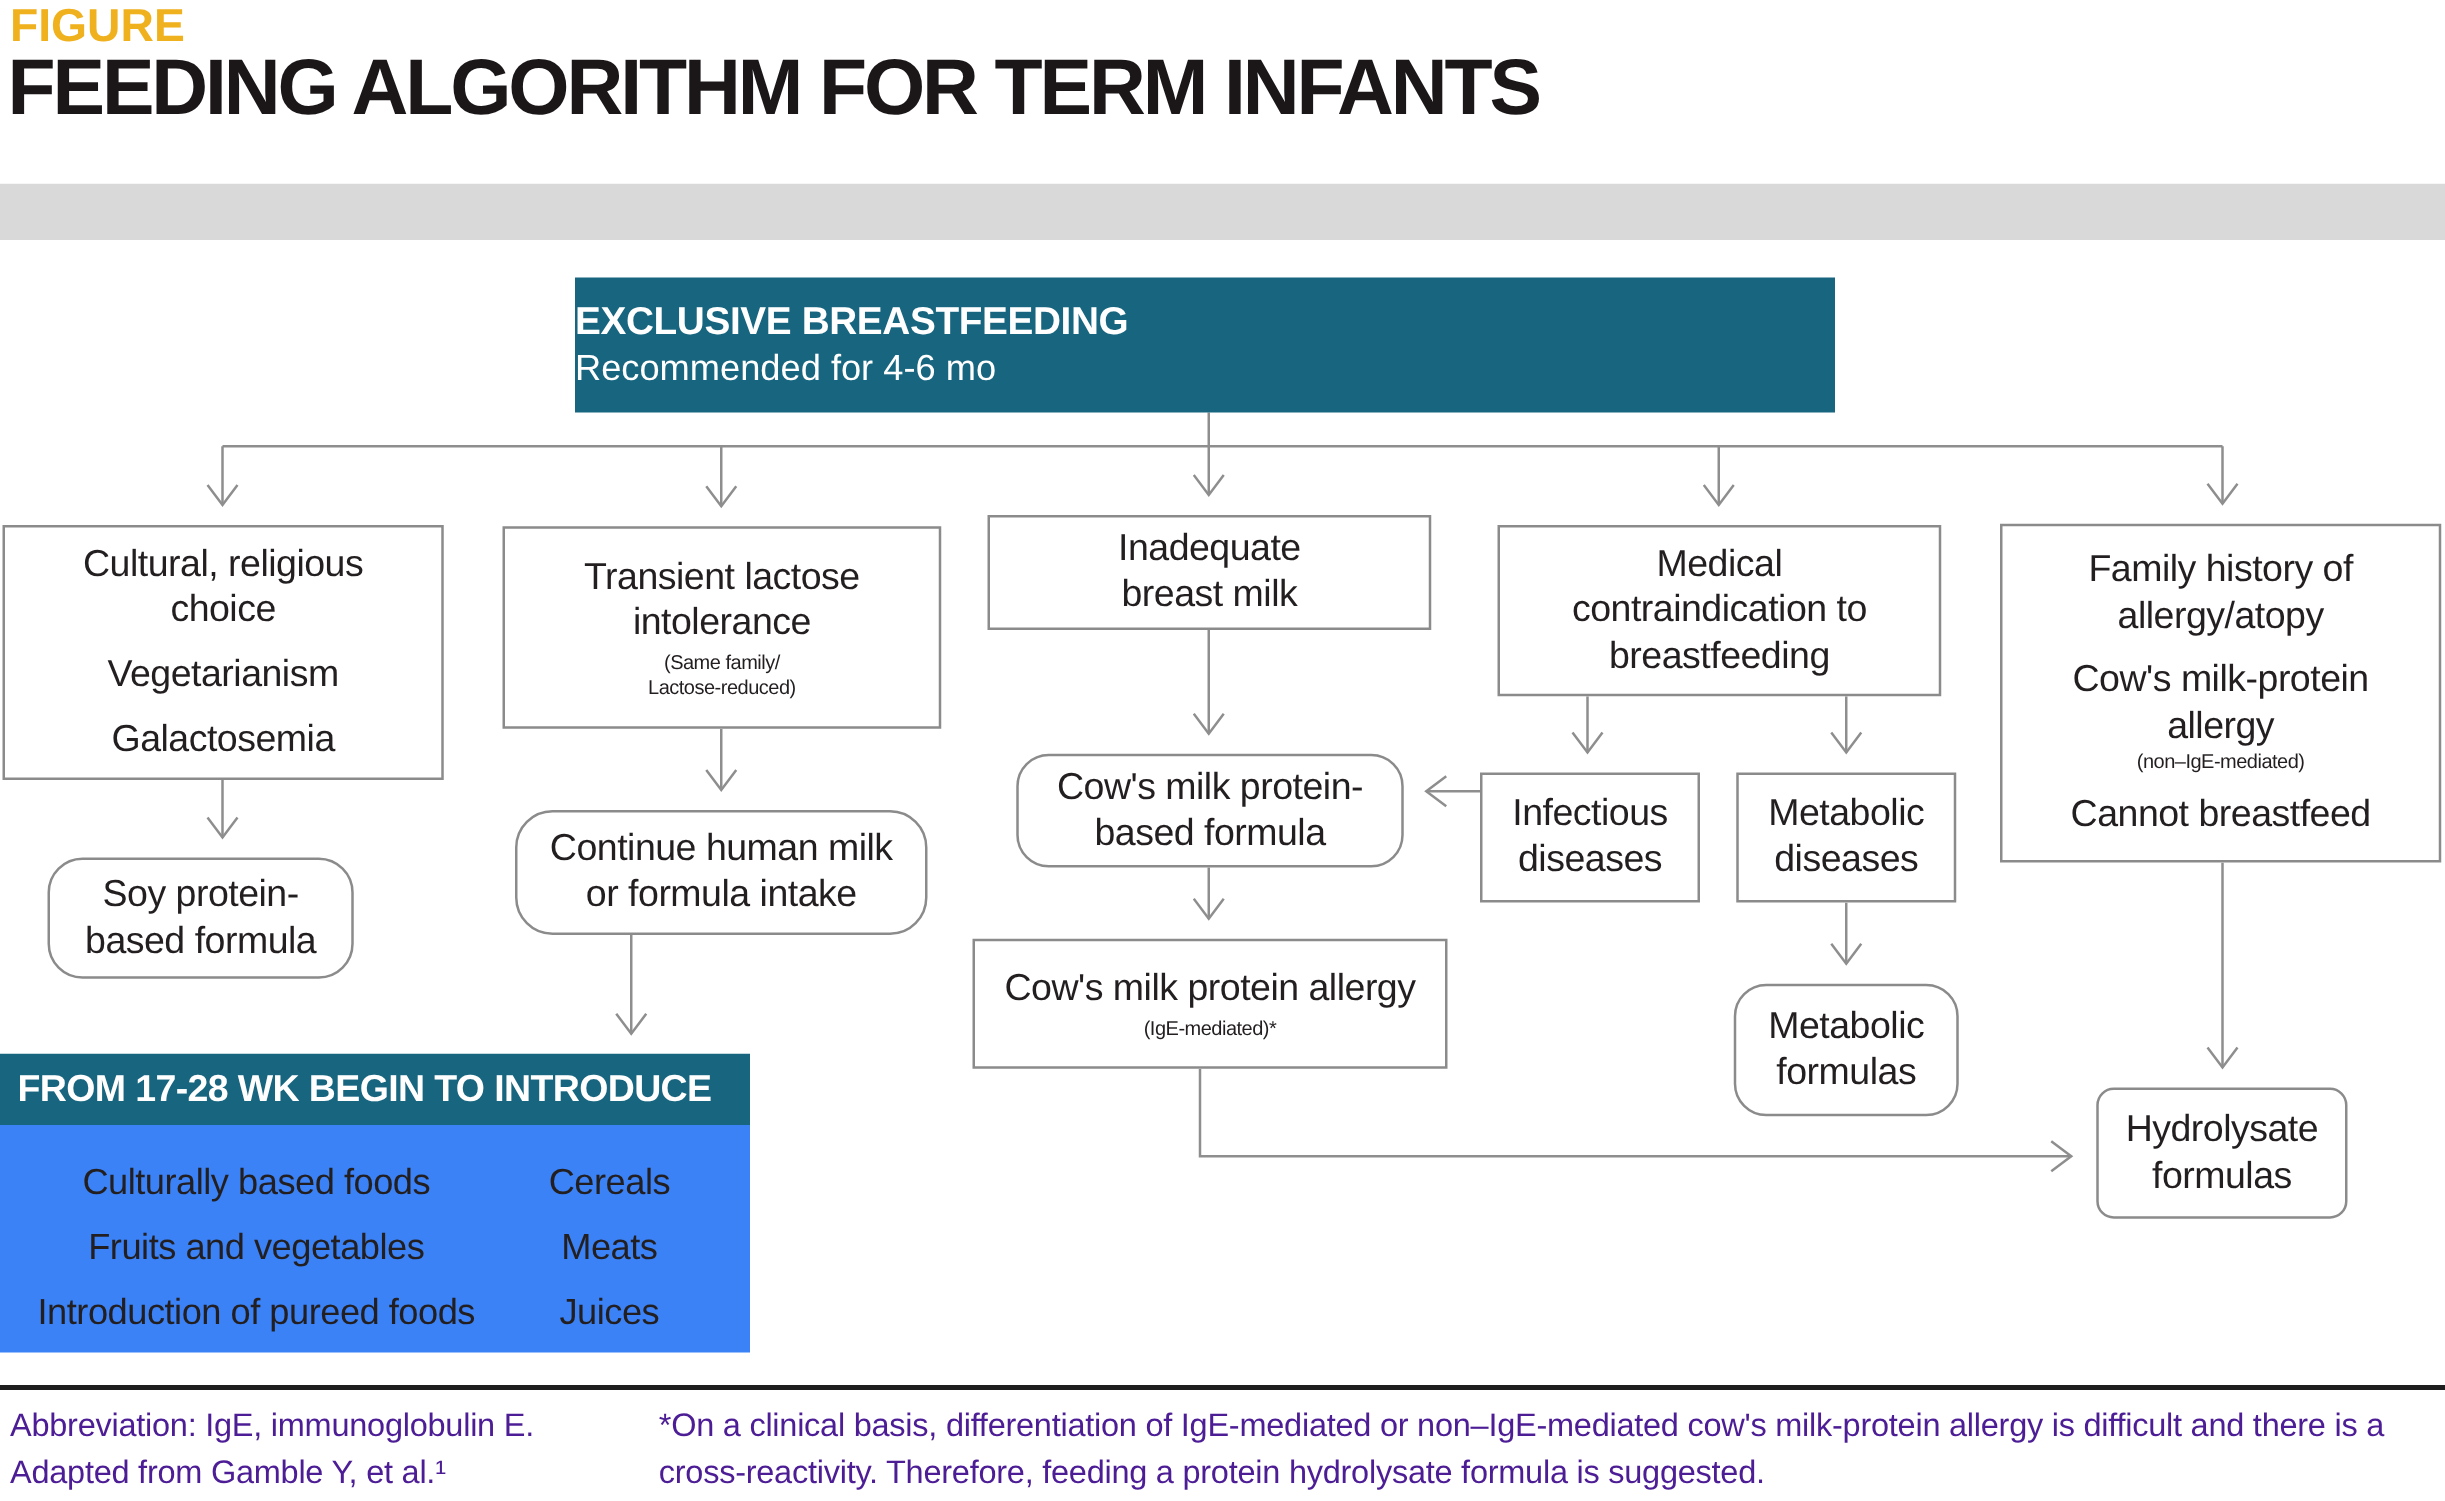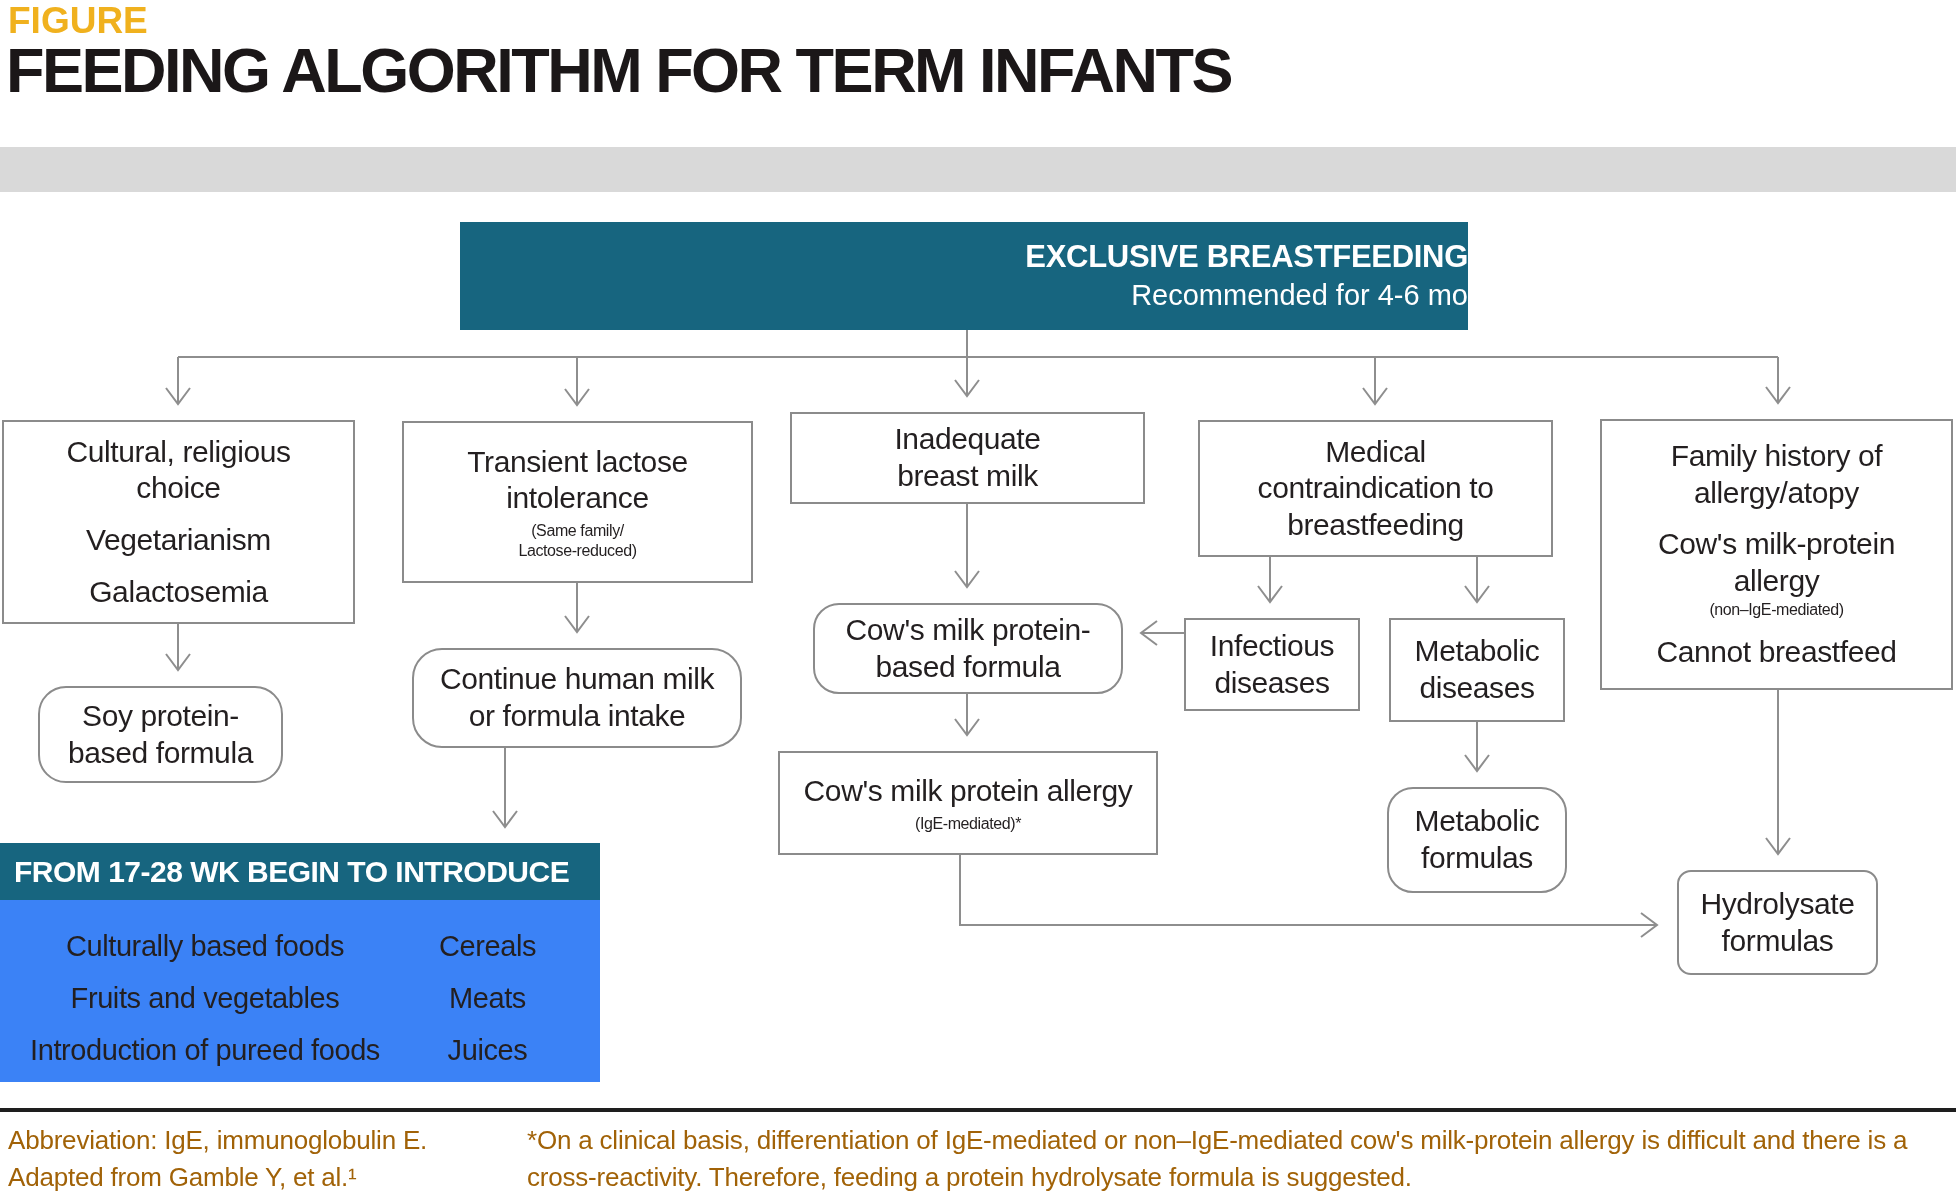"EXCLUSIVE BREASTFEEDING" .root-box { align-items: flex-end -> flex-start }
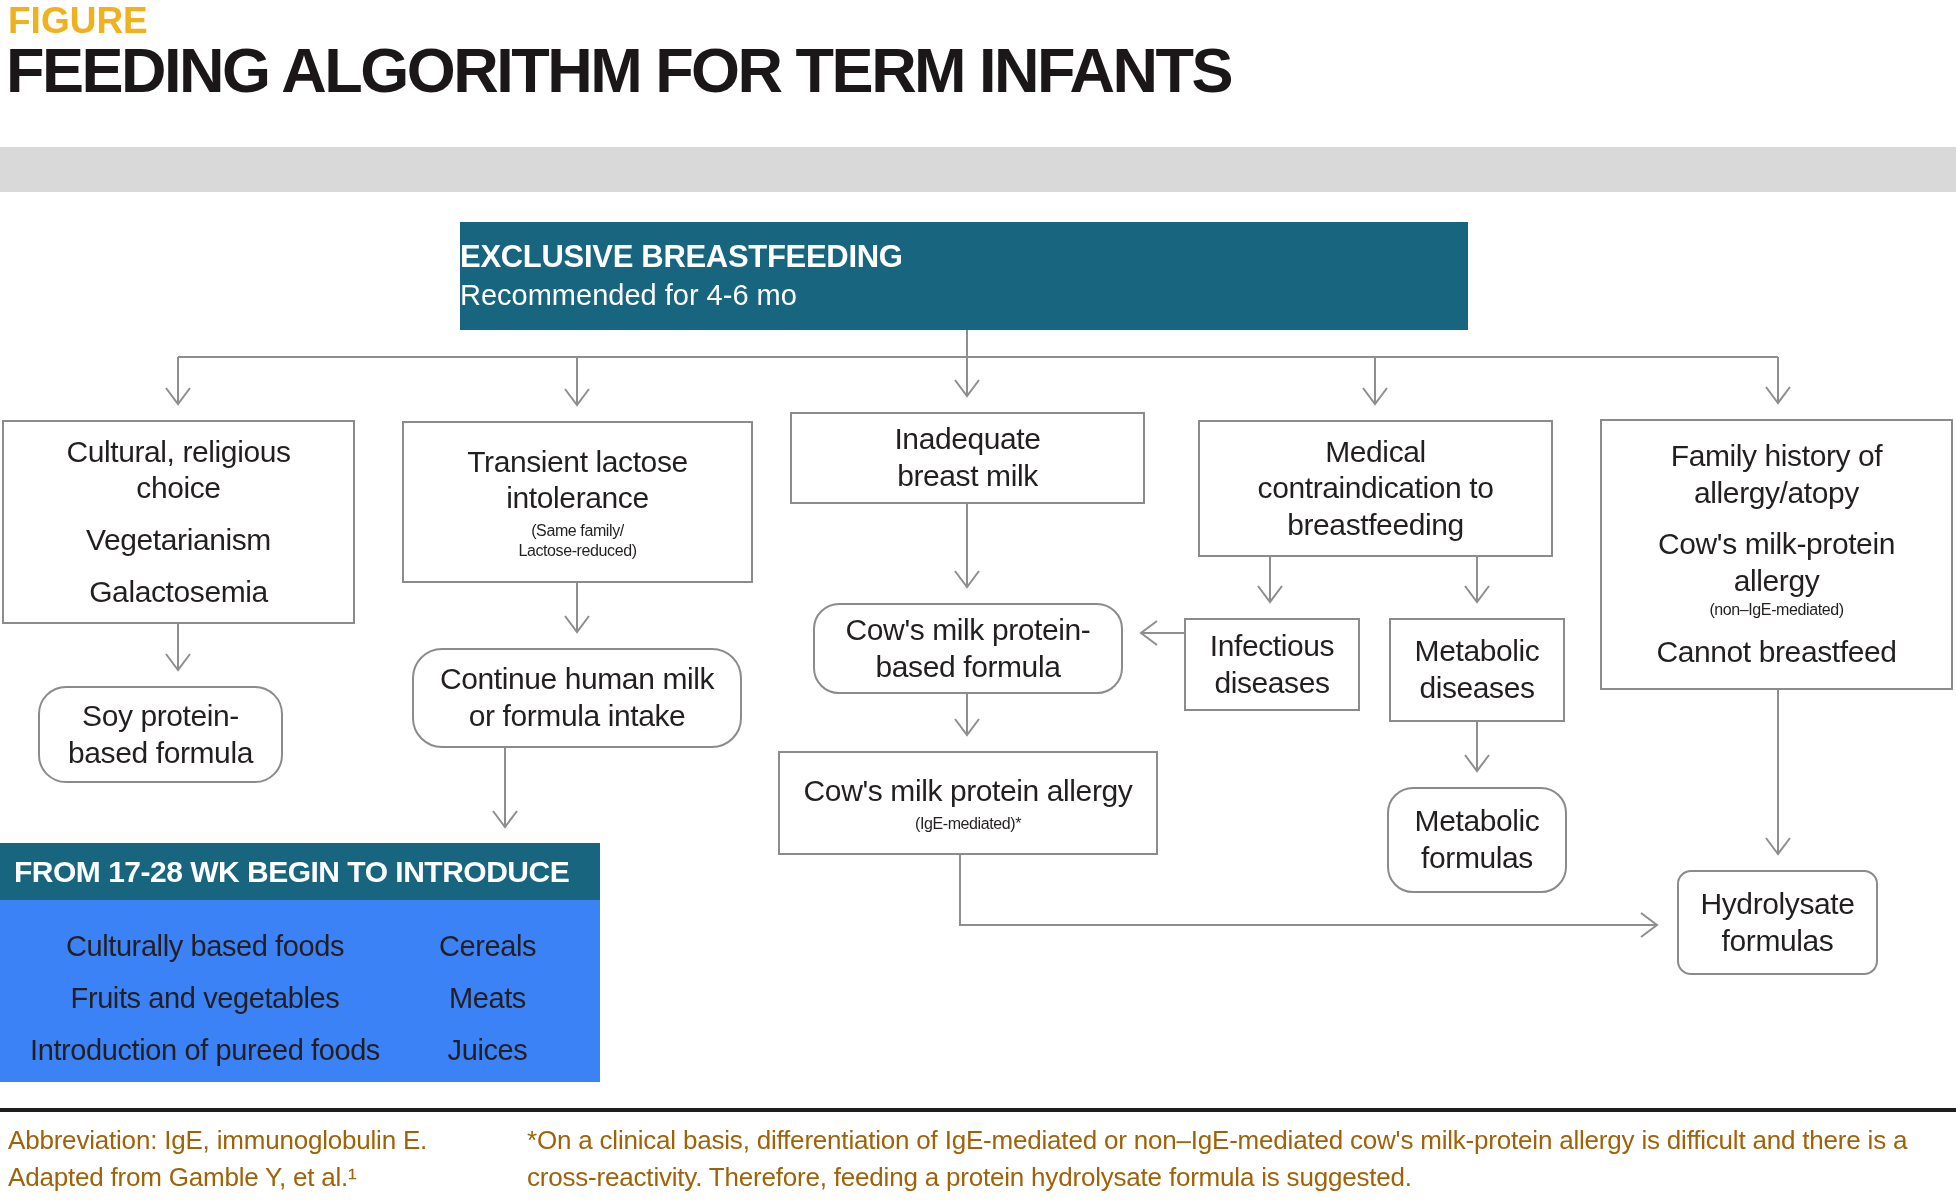"Infectious" .n-infectious { height: 93px -> 104px }
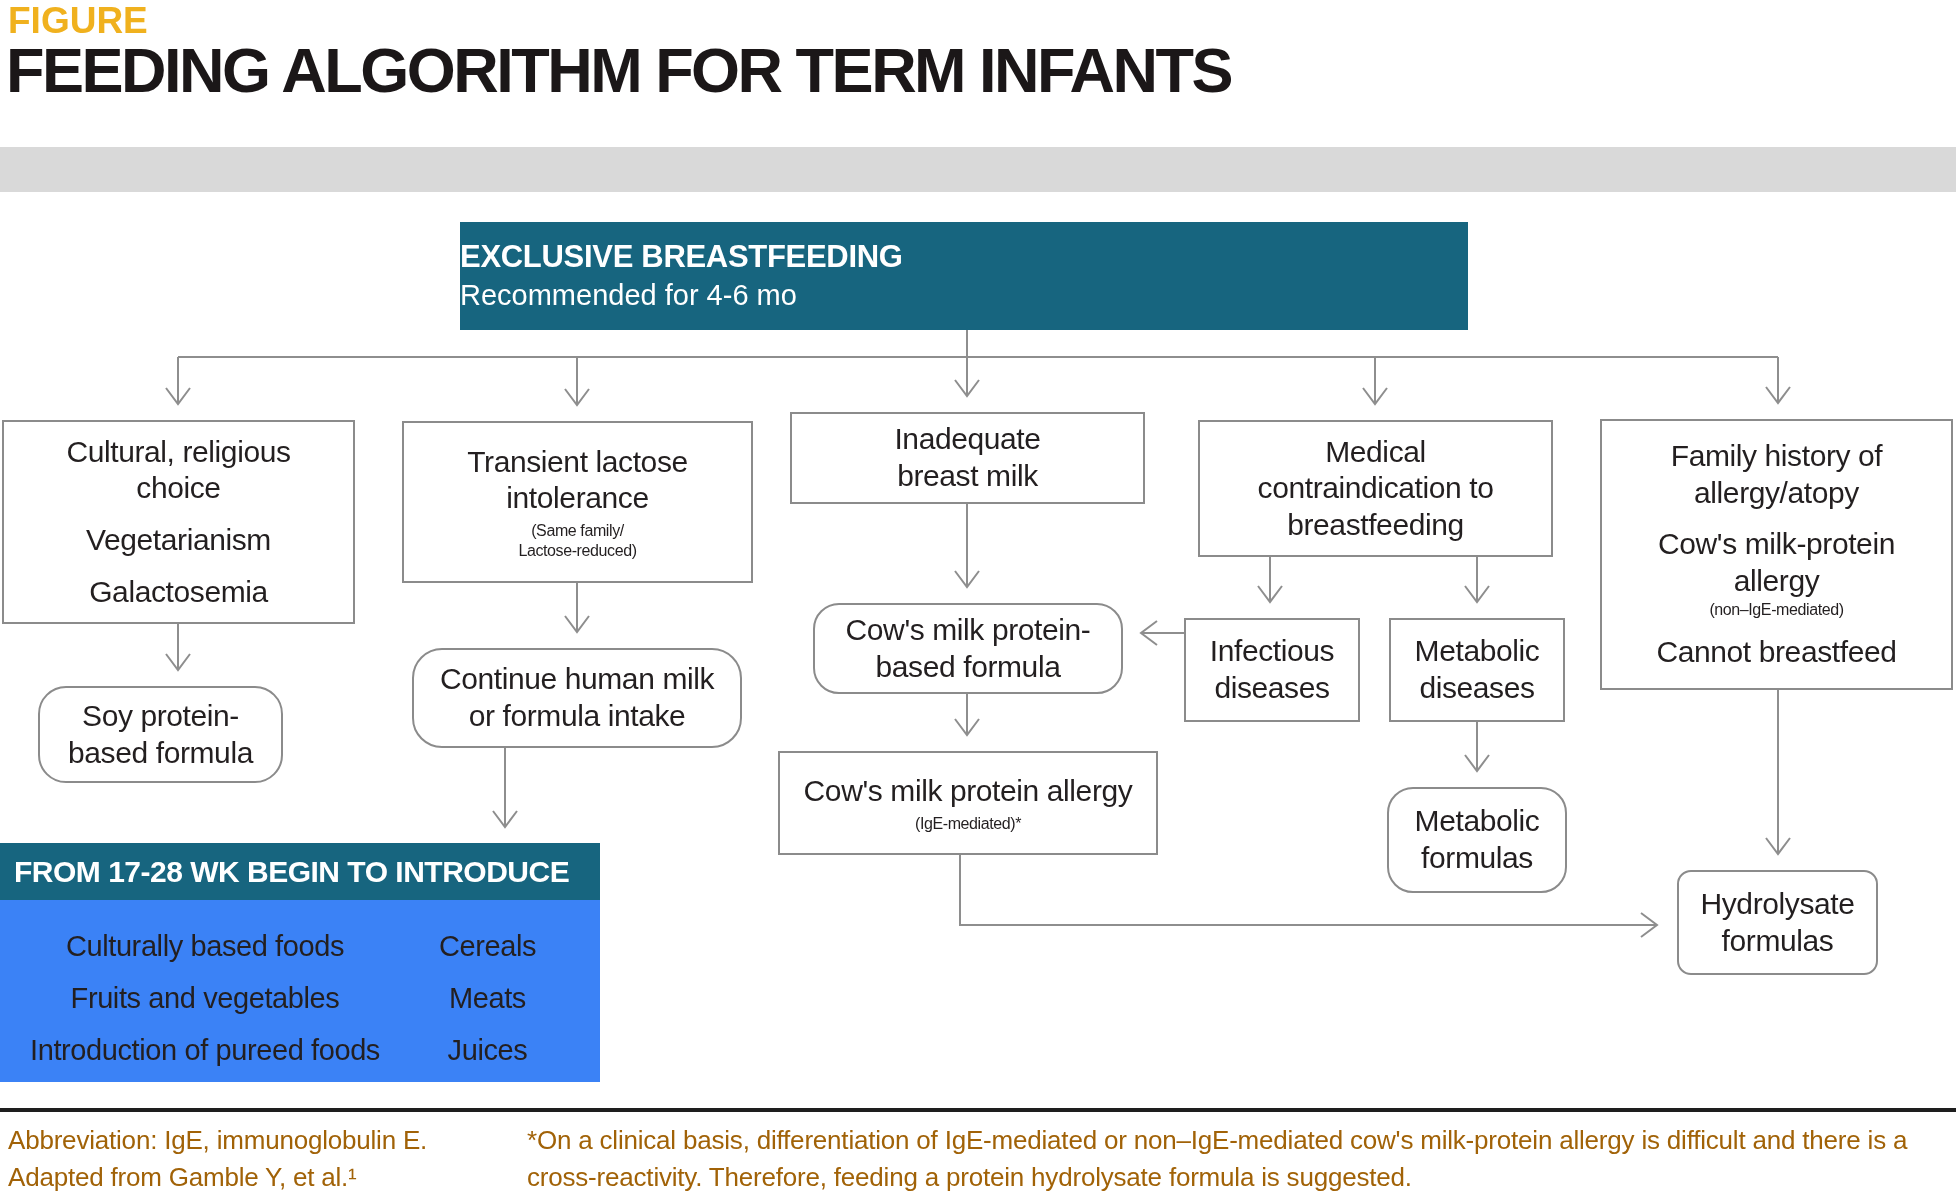"Abbreviation: IgE, immunoglobulin E." .foot { color: #a16207 -> #4c1d95 }
